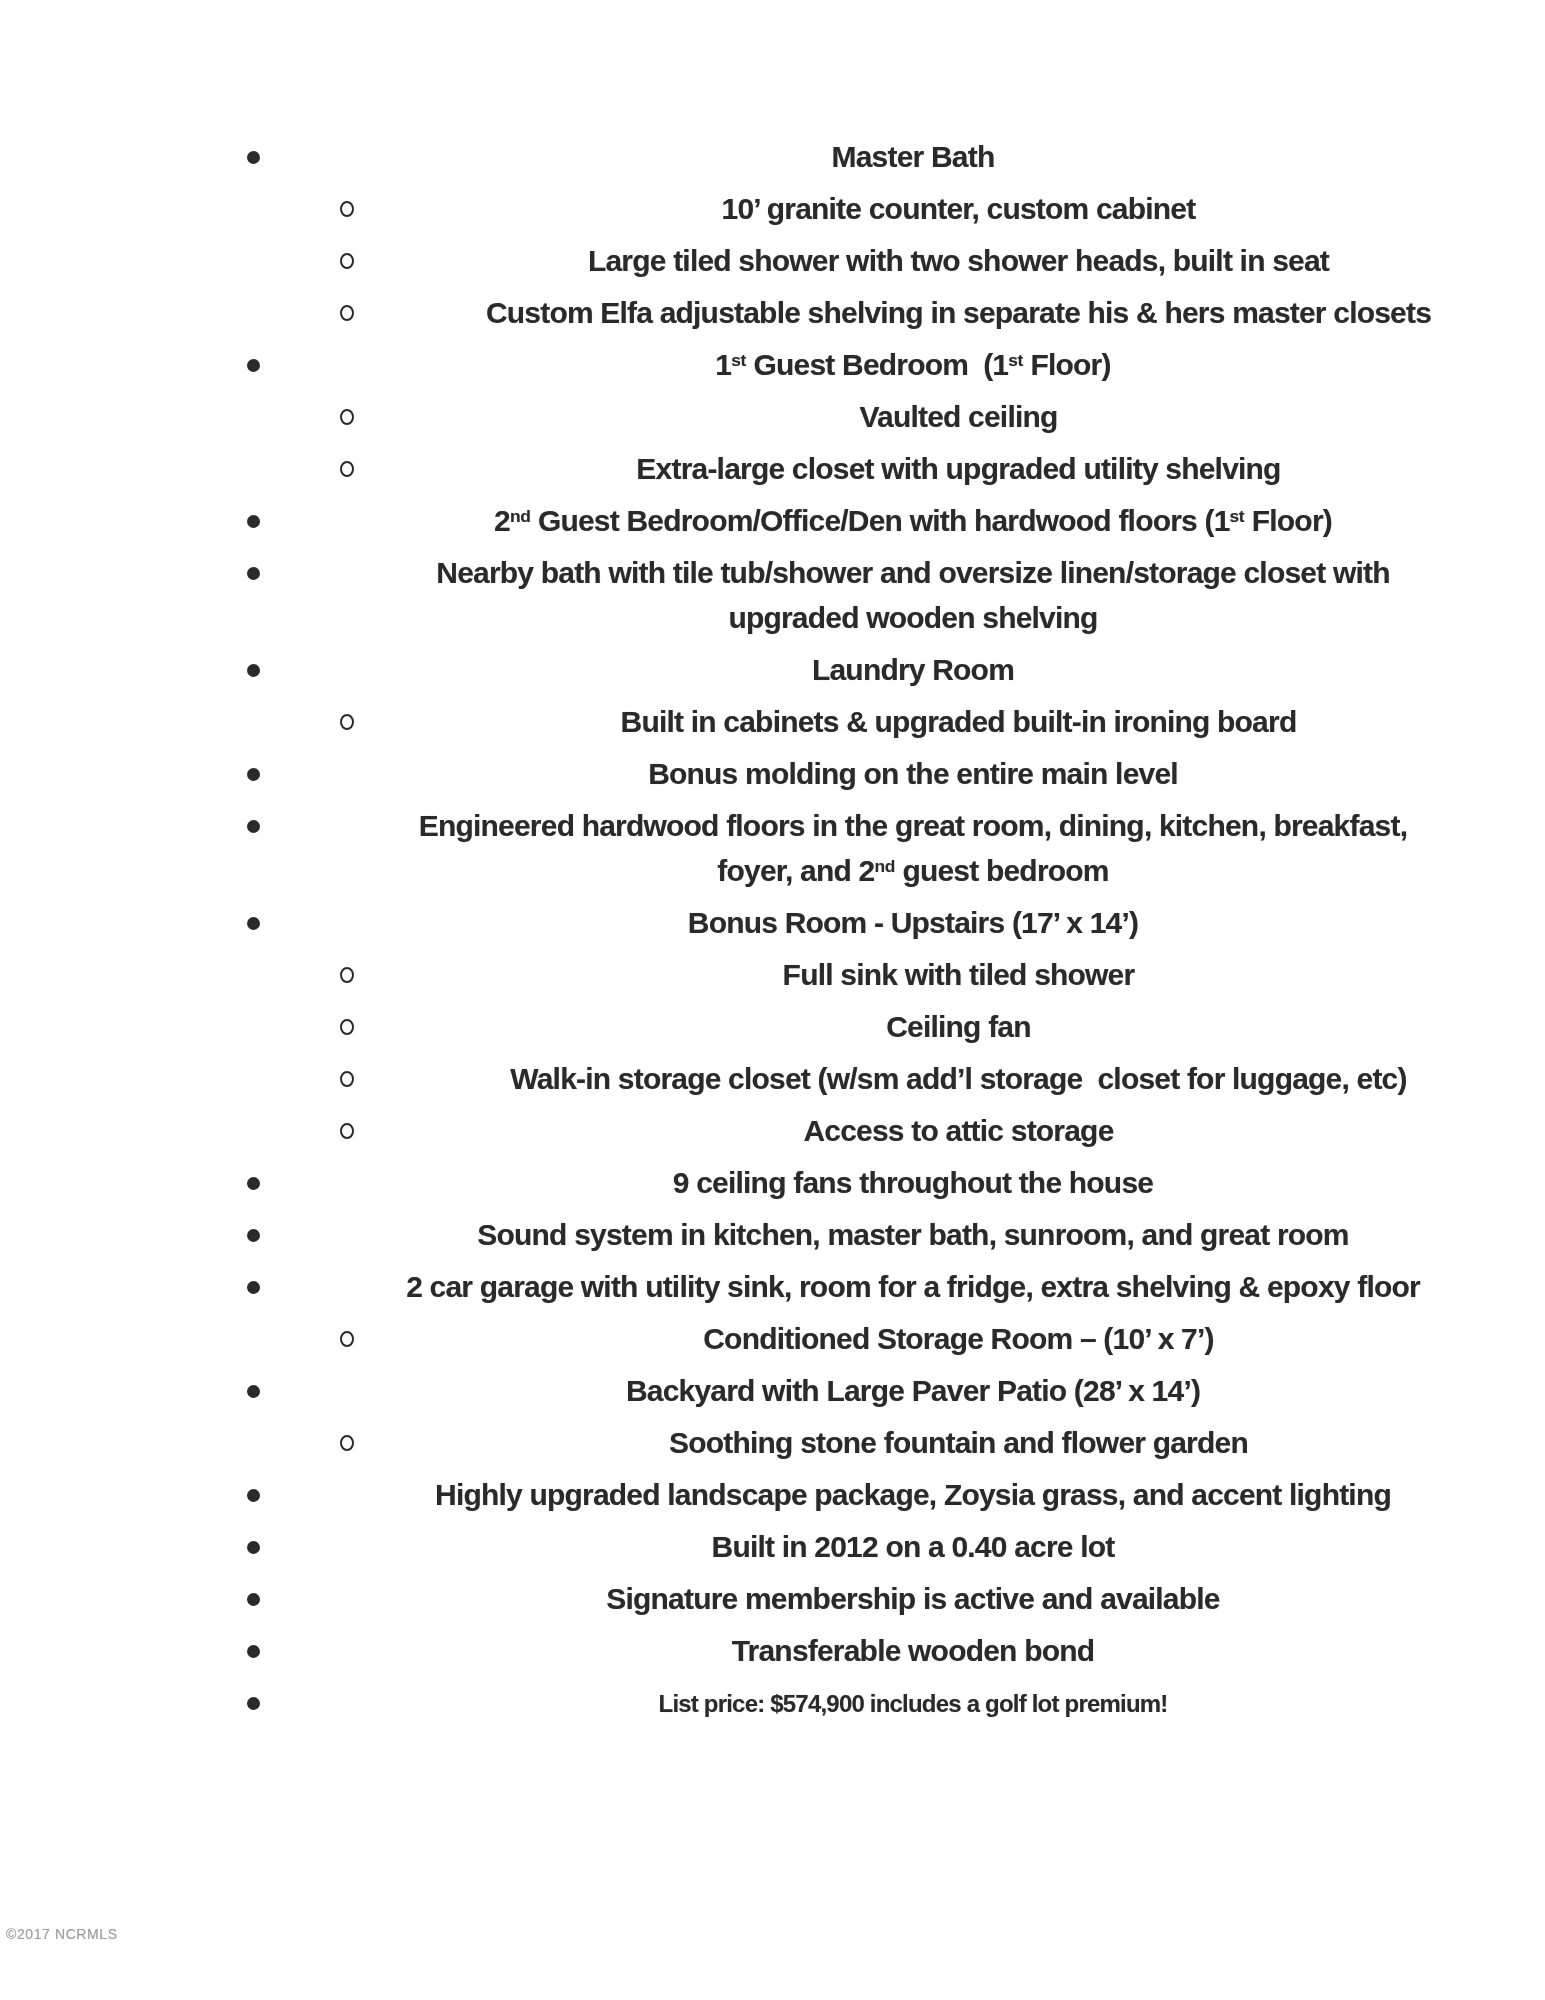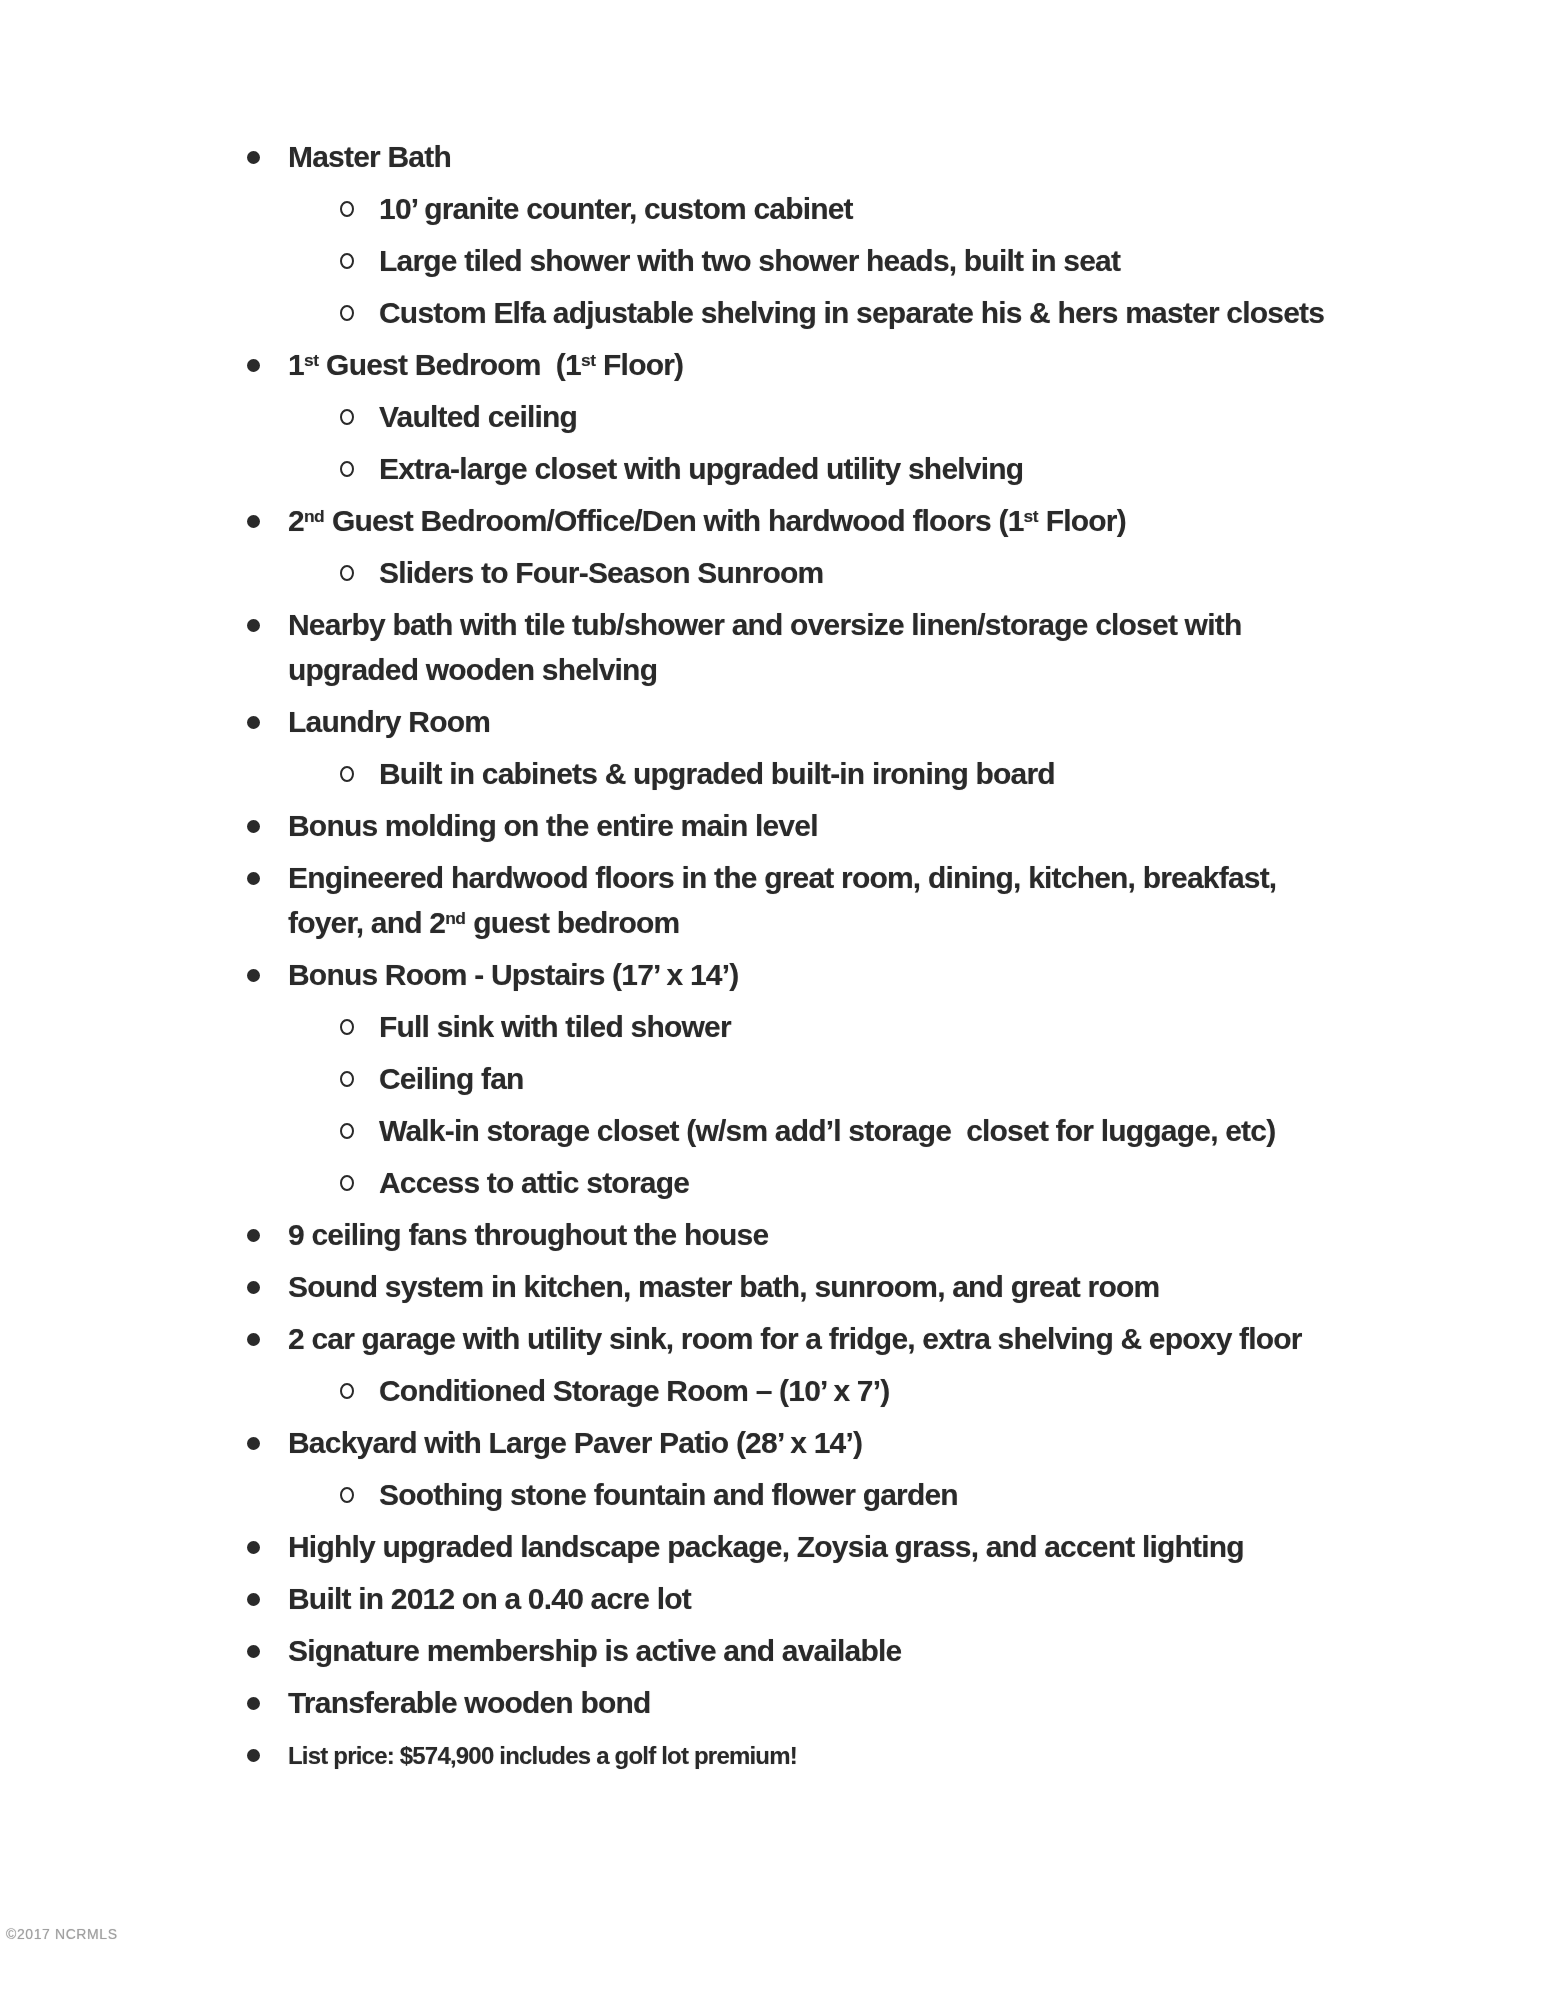"Master Bath" #feature-list { text-align: none -> center }
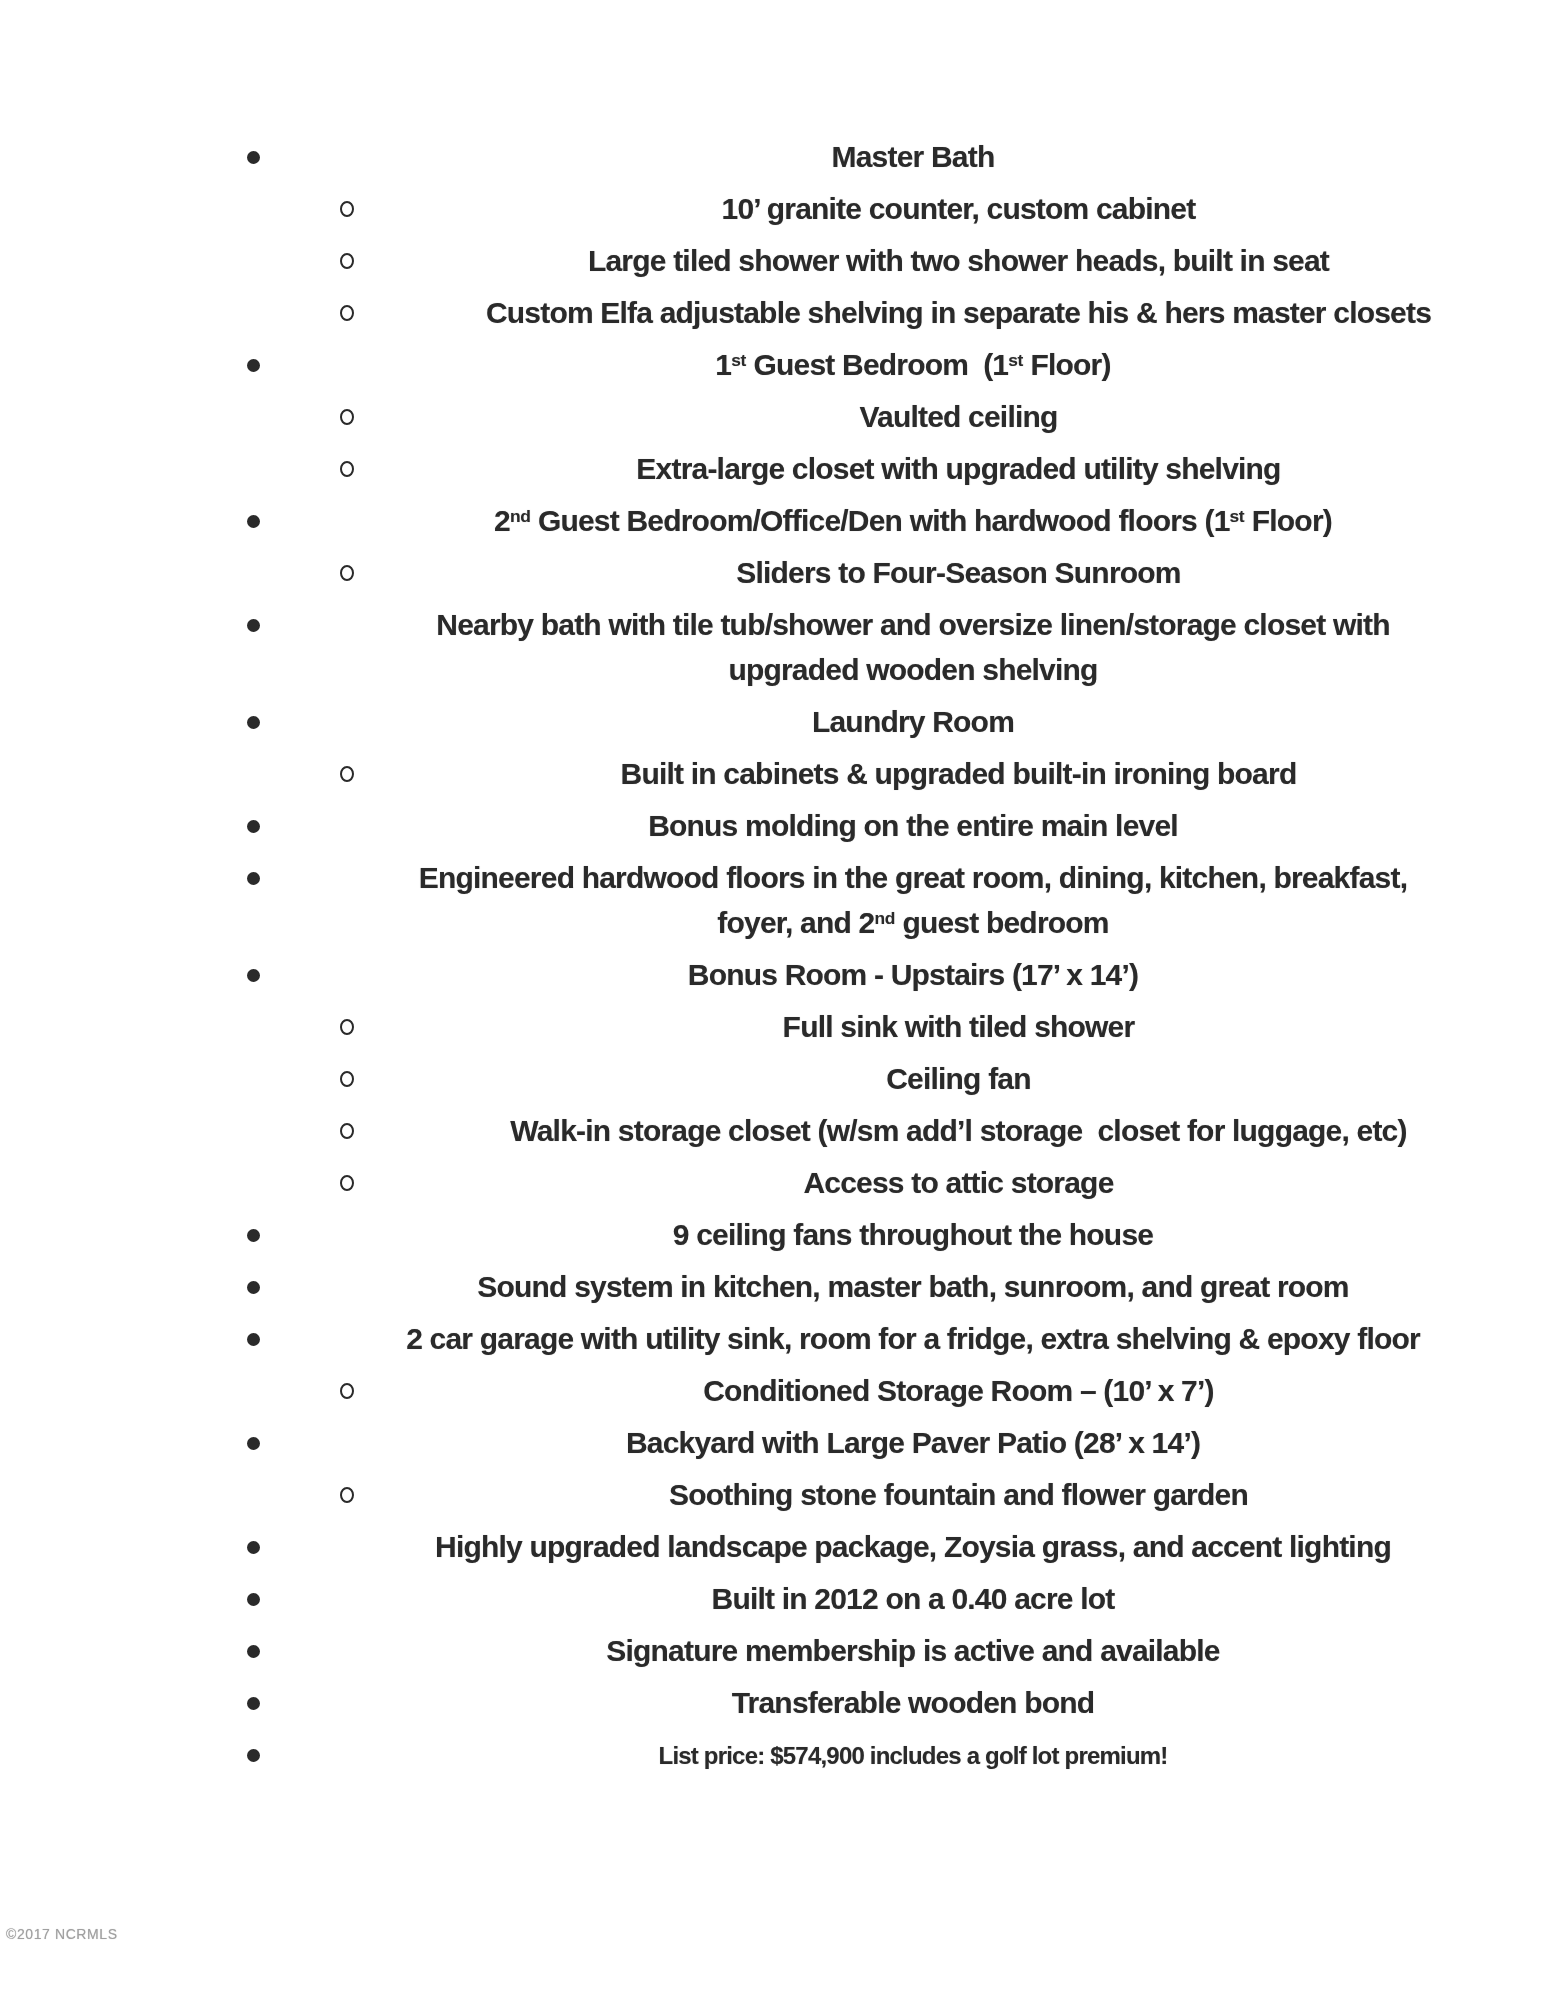"Sliders to Four-Season Sunroom" div.item { html: <div><span></span><span>Sliders to Four-Season Sunroom</span></div> -> none }
